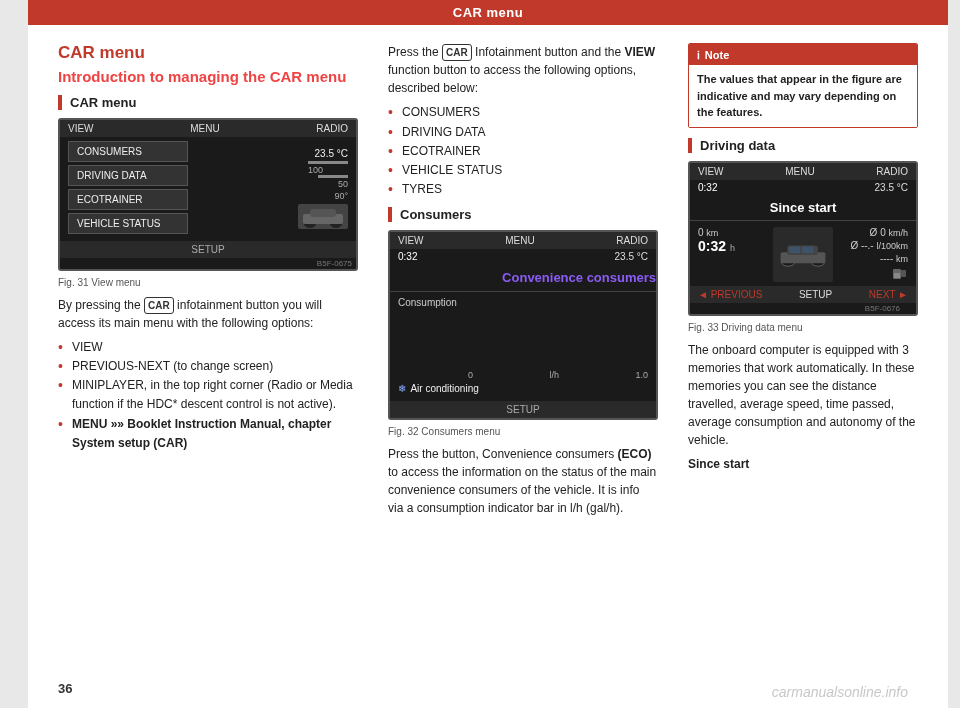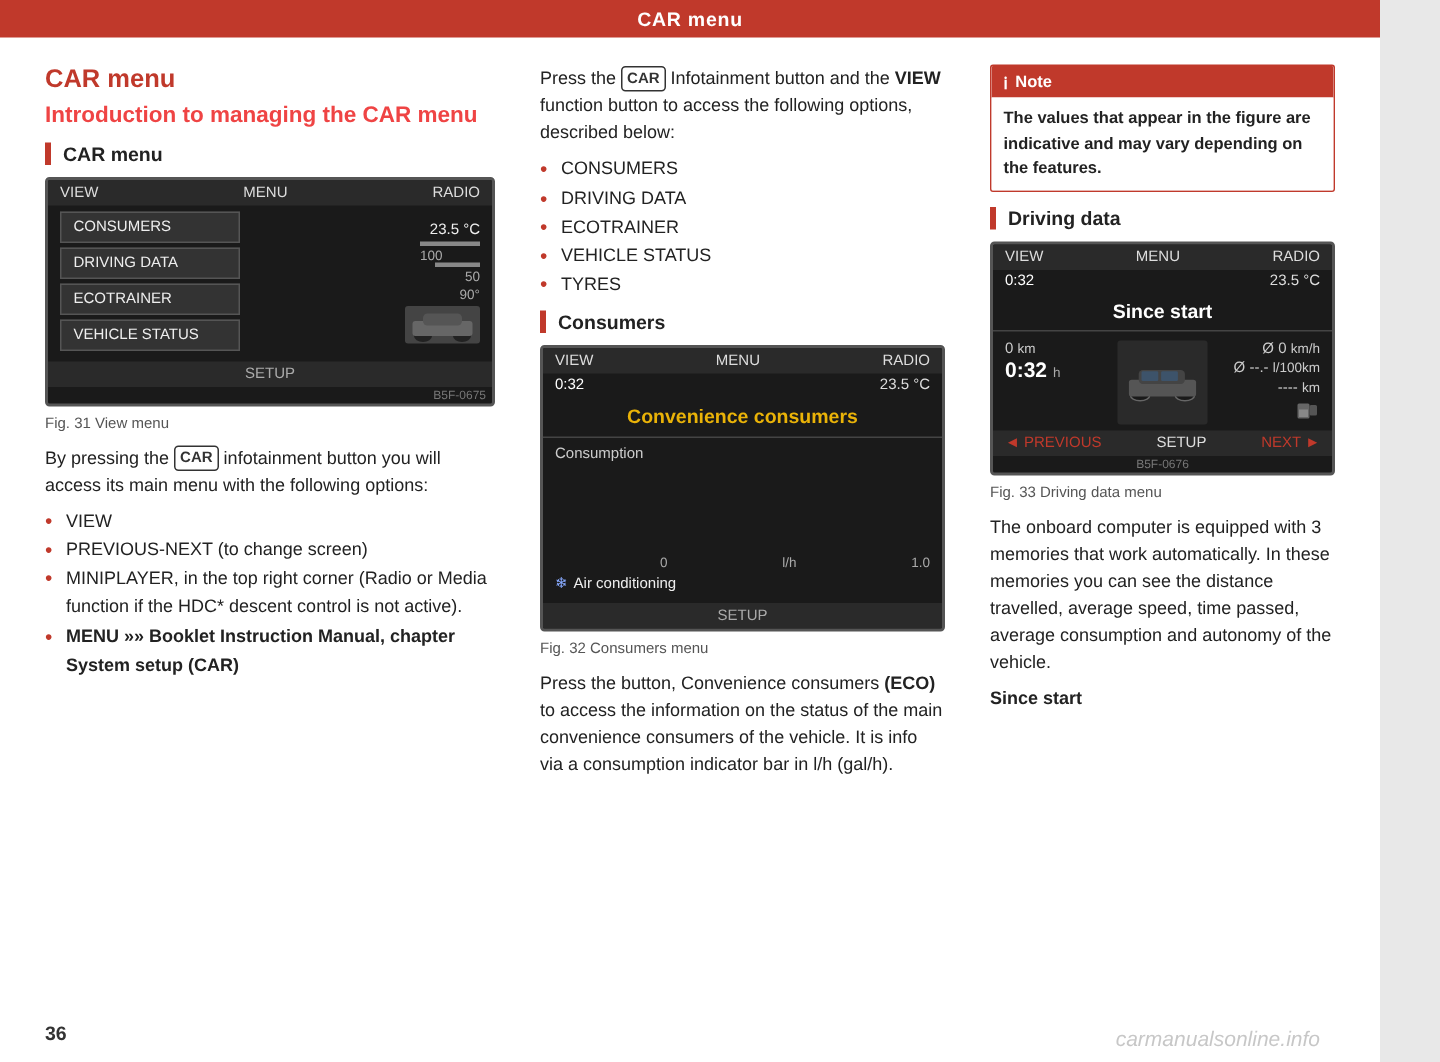"CAR menu" .page-container { margin-left: none -> 28px }
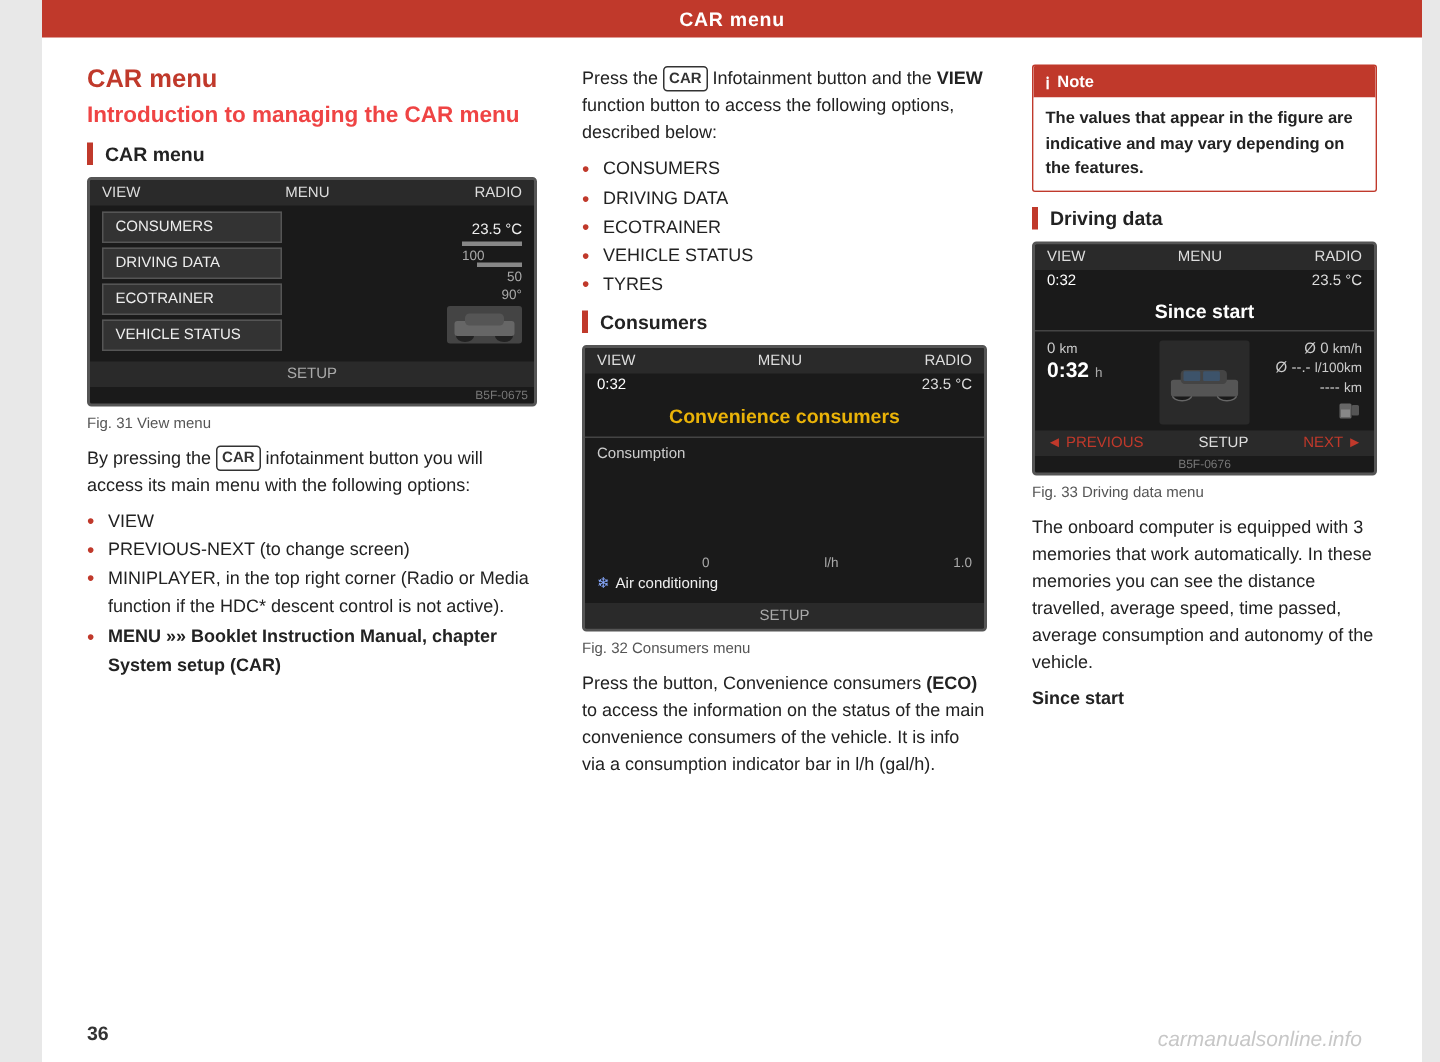"Convenience consumers" .consumers-screen-title { color: #eab308 -> #8b5cf6; text-align: center -> right }
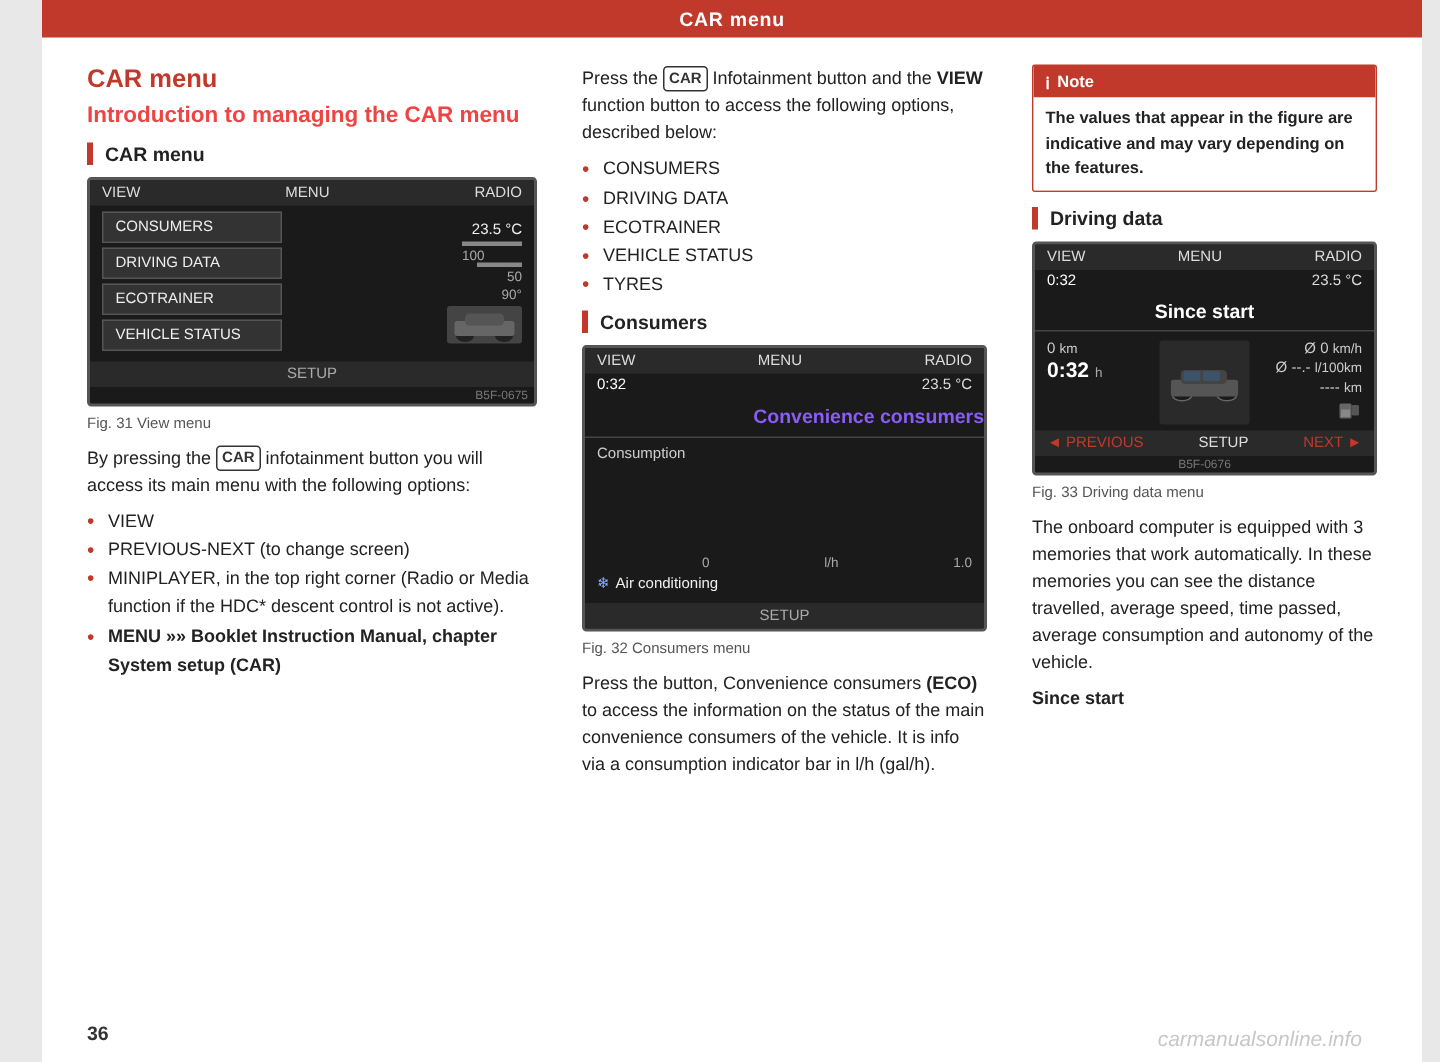"B5F-0676" div { padding: 1px 4px -> 1px 16px; text-align: center -> right }
